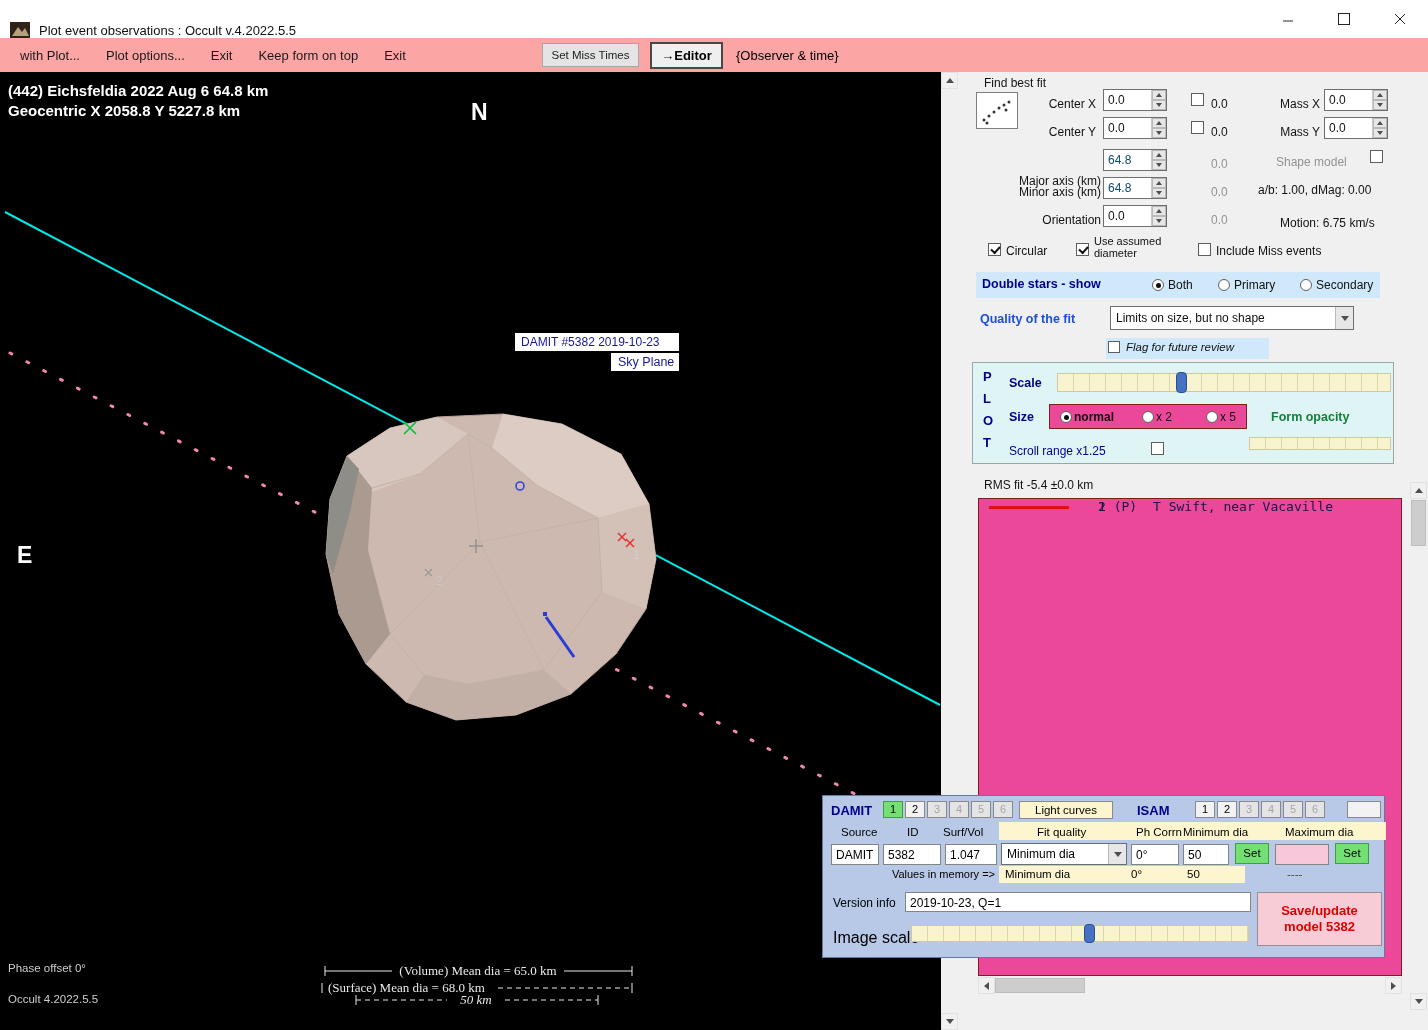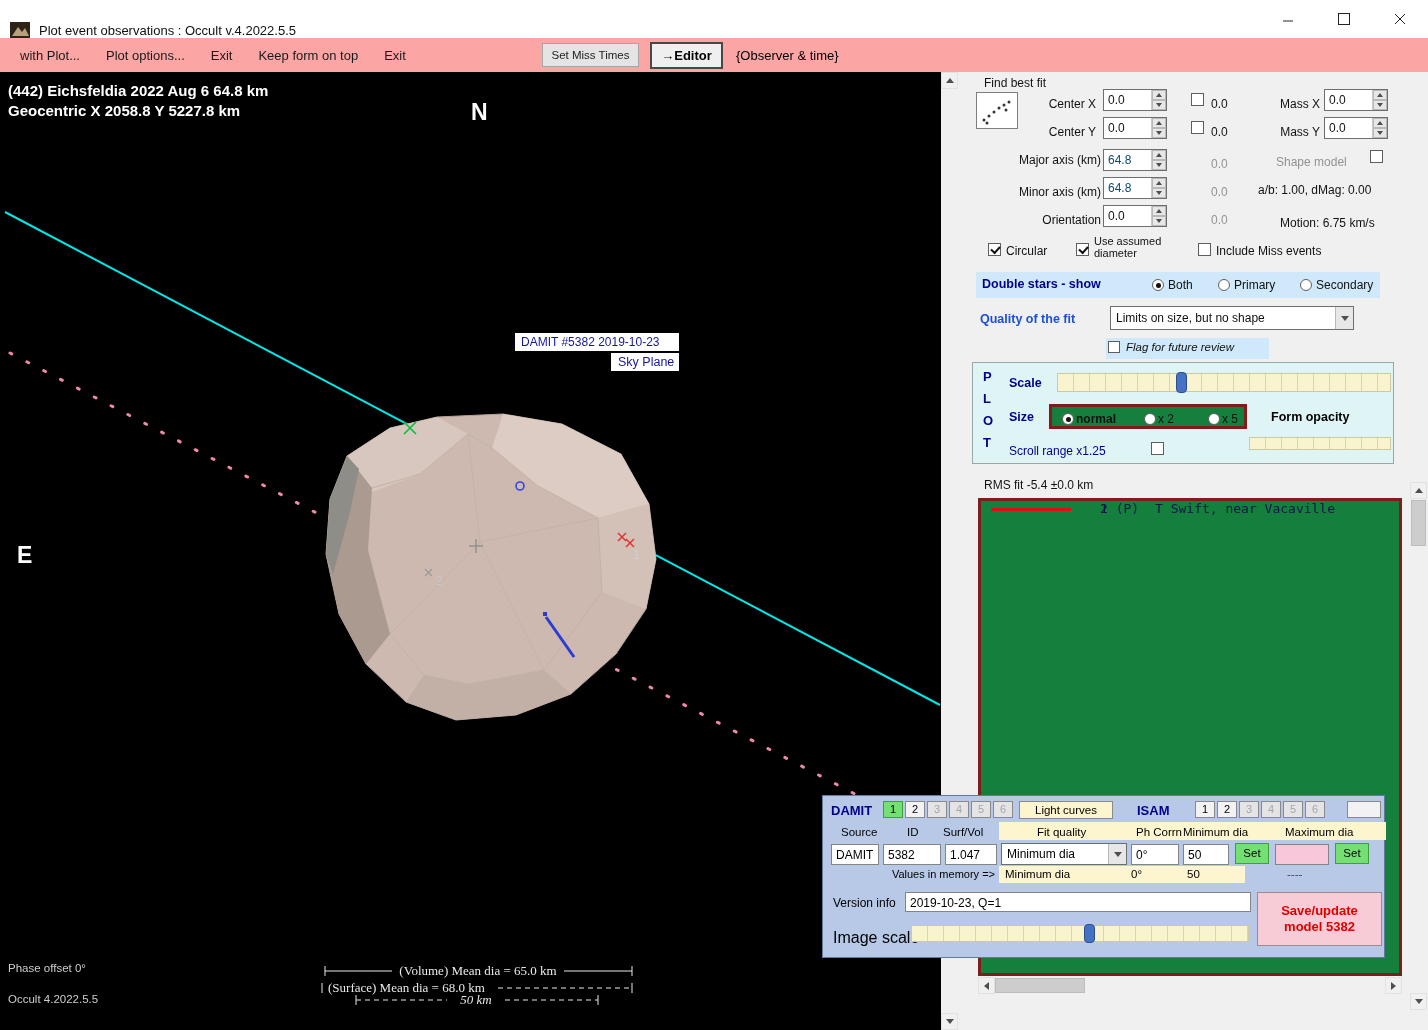"Major axis (km)" div.lbl { top: 81px -> 102px }
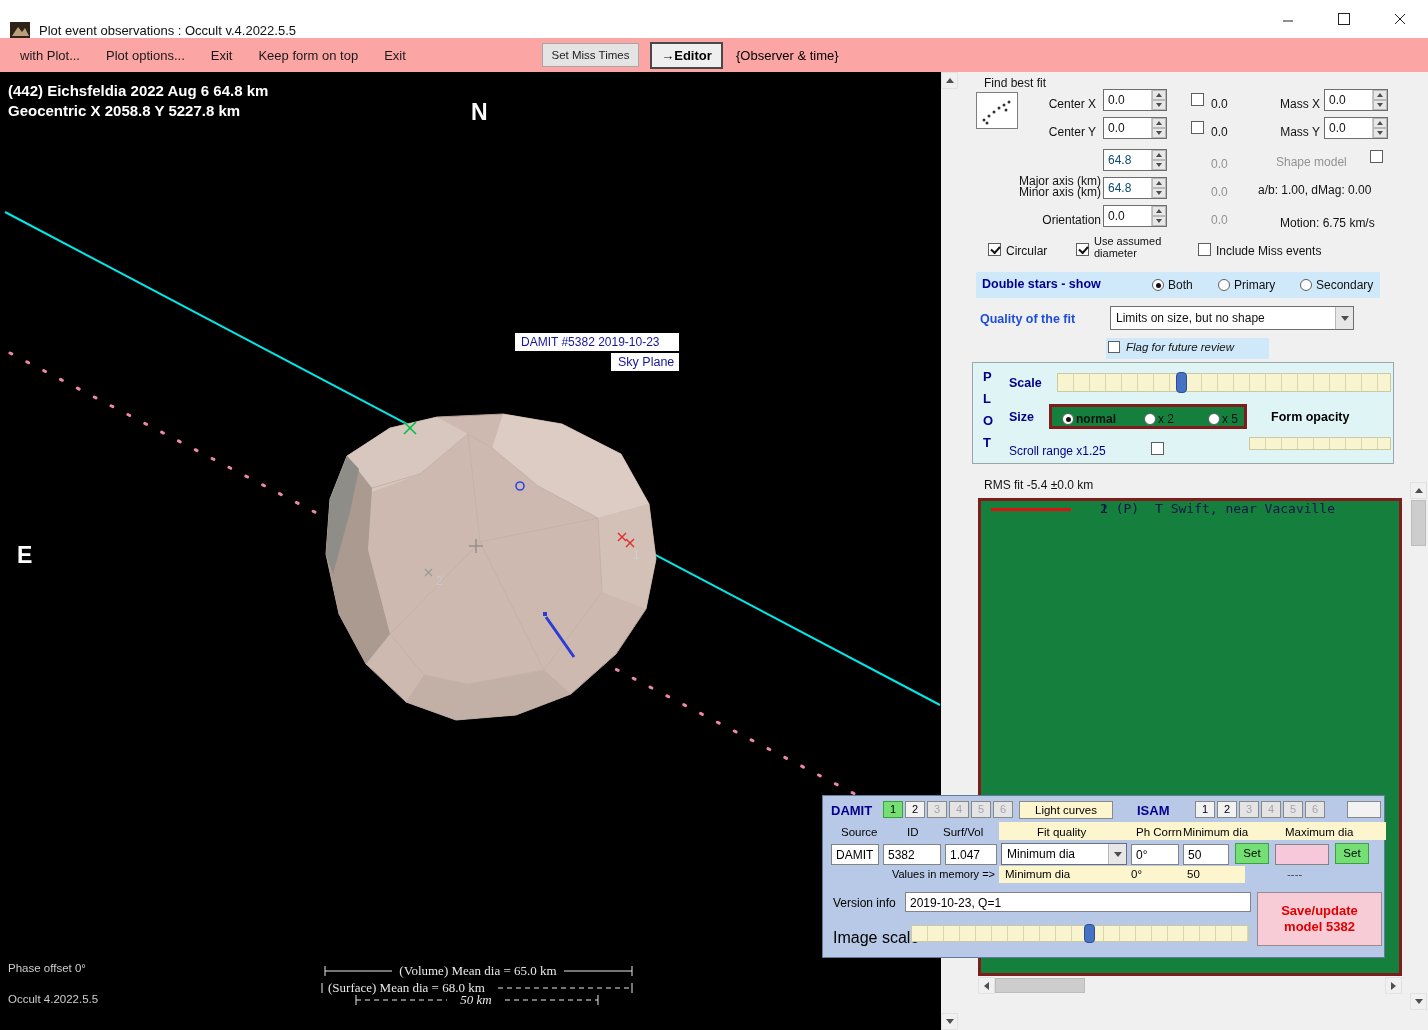"normal" .whitebox { background: #15803d -> #ec4899; border: 3px solid #7f1d1d -> 1px solid #7f1d1d }
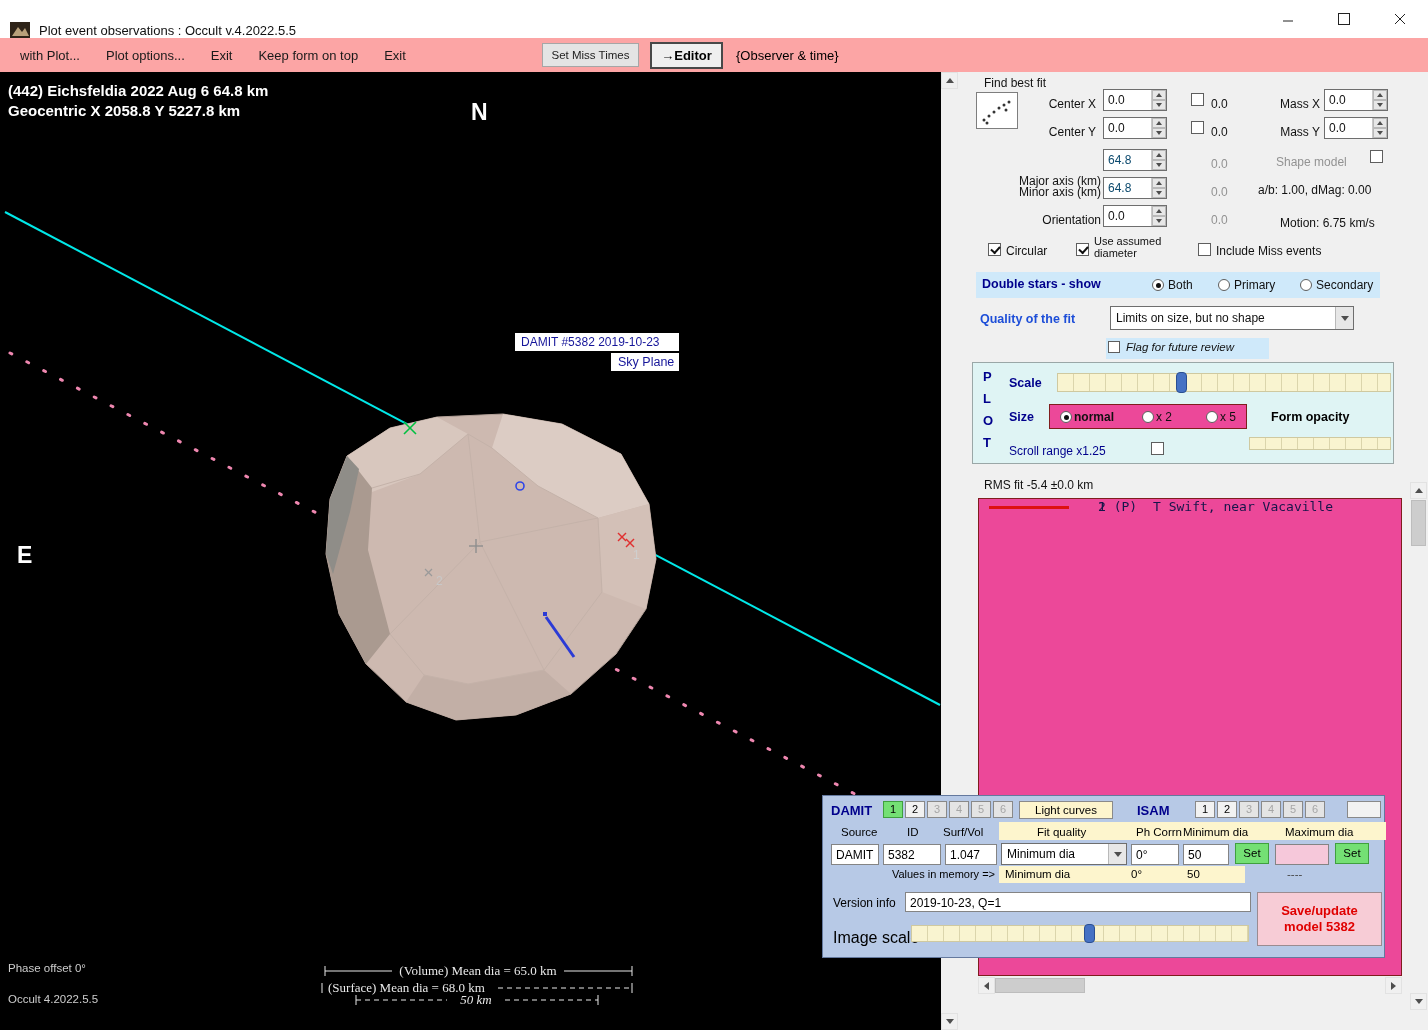"Form opacity" .maroon { color: #000000 -> #15803d }
